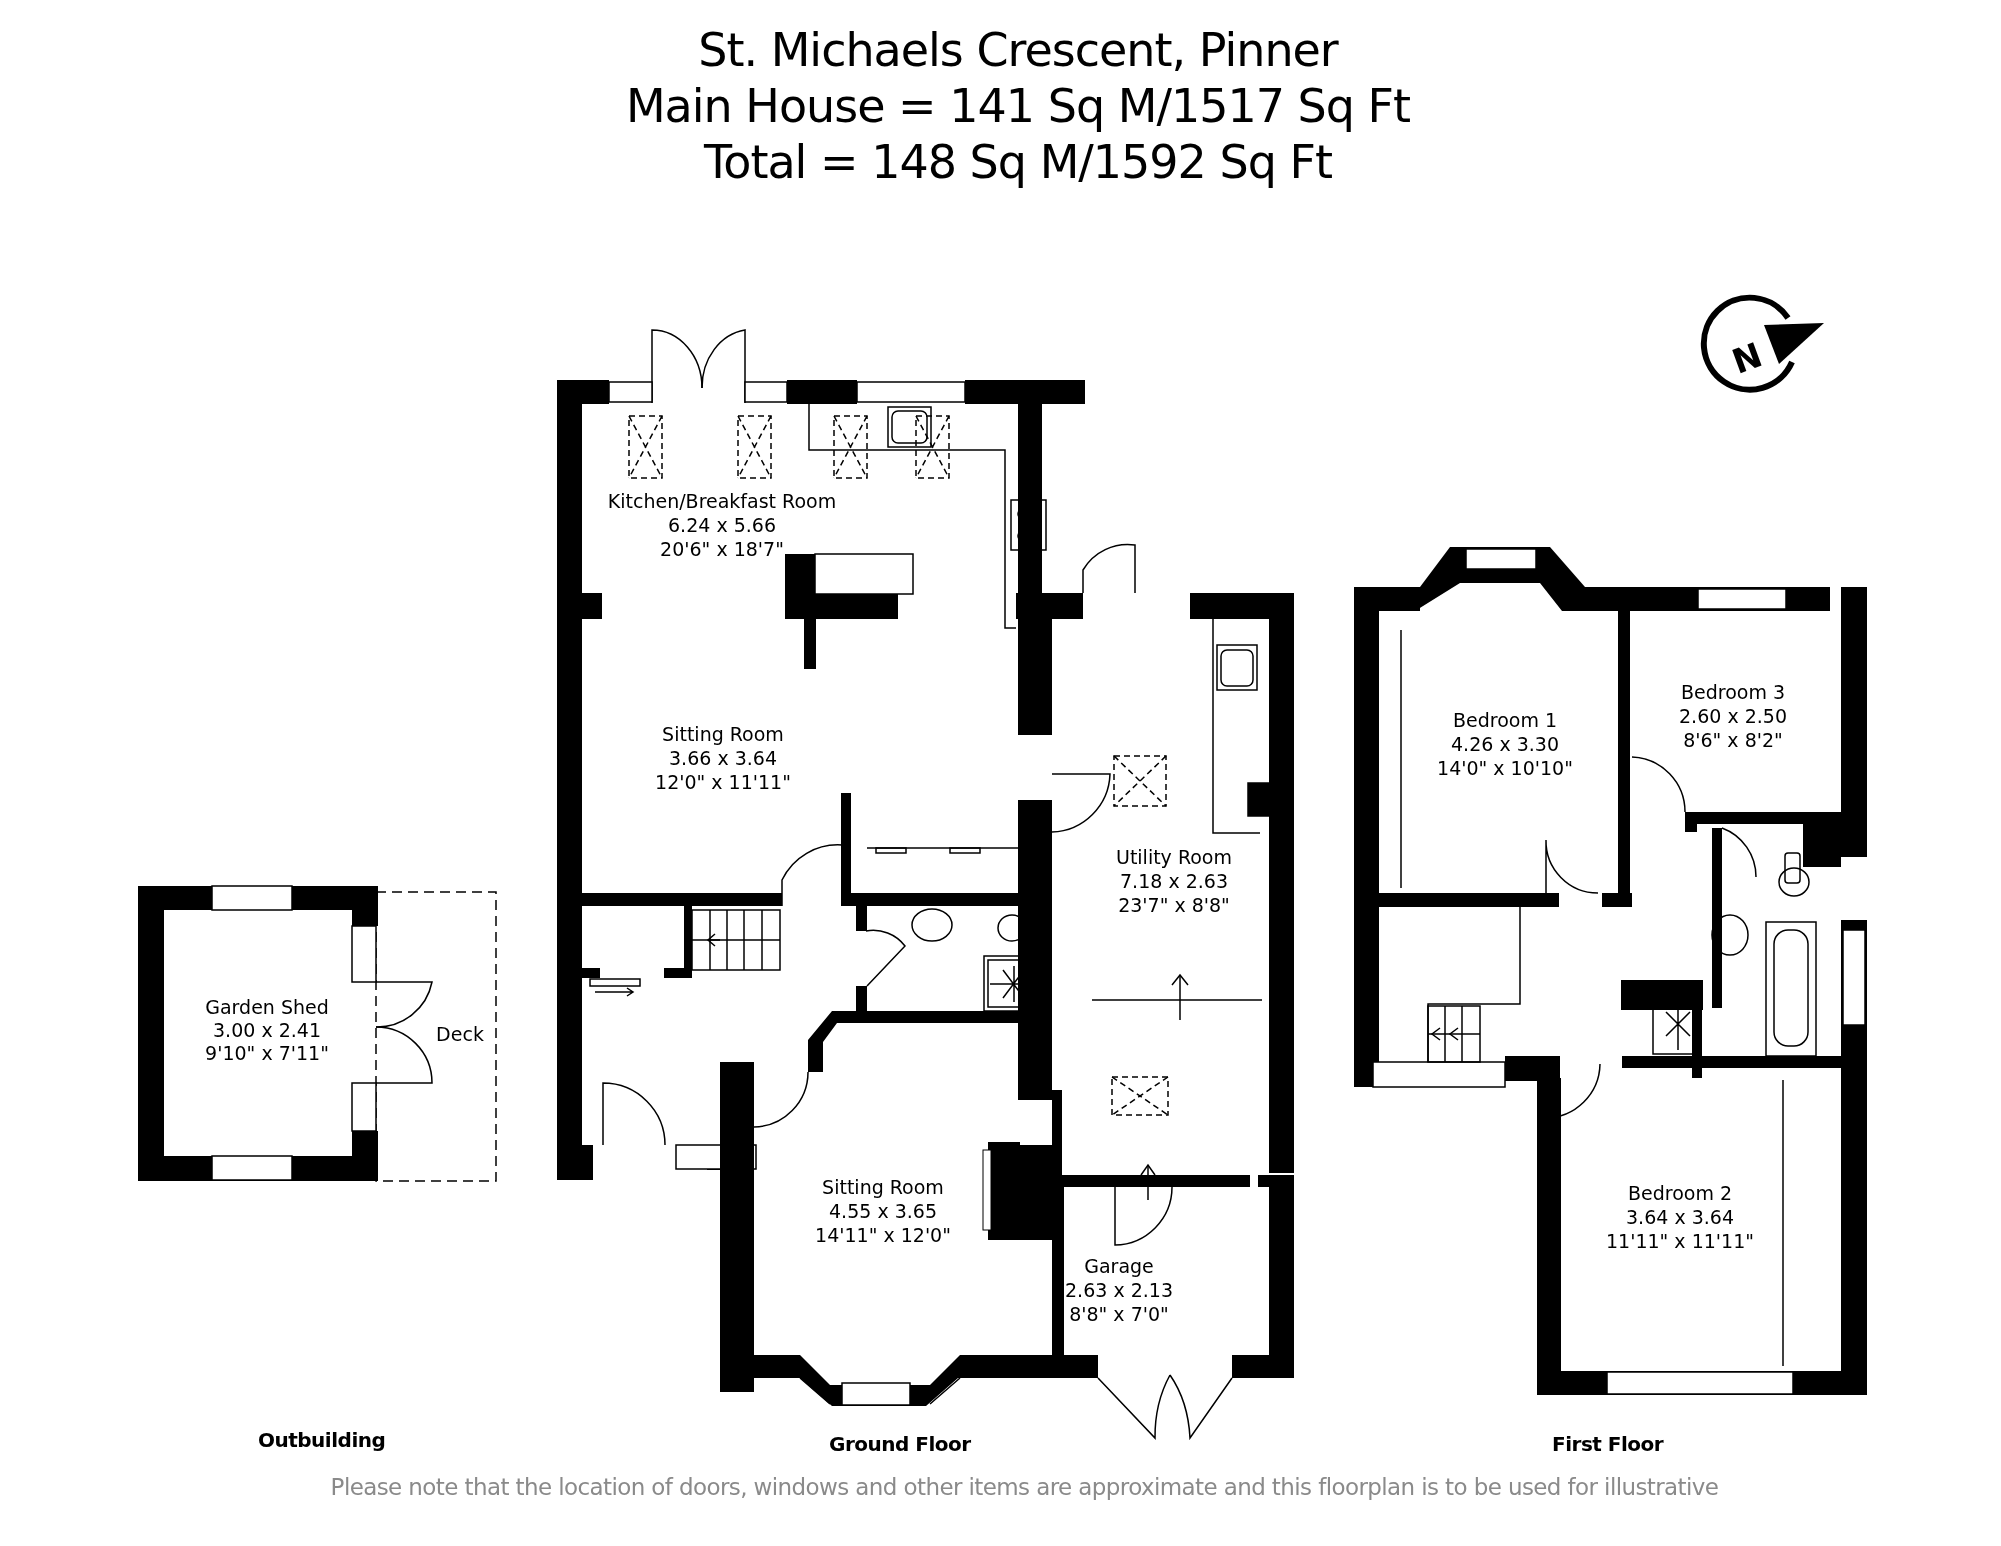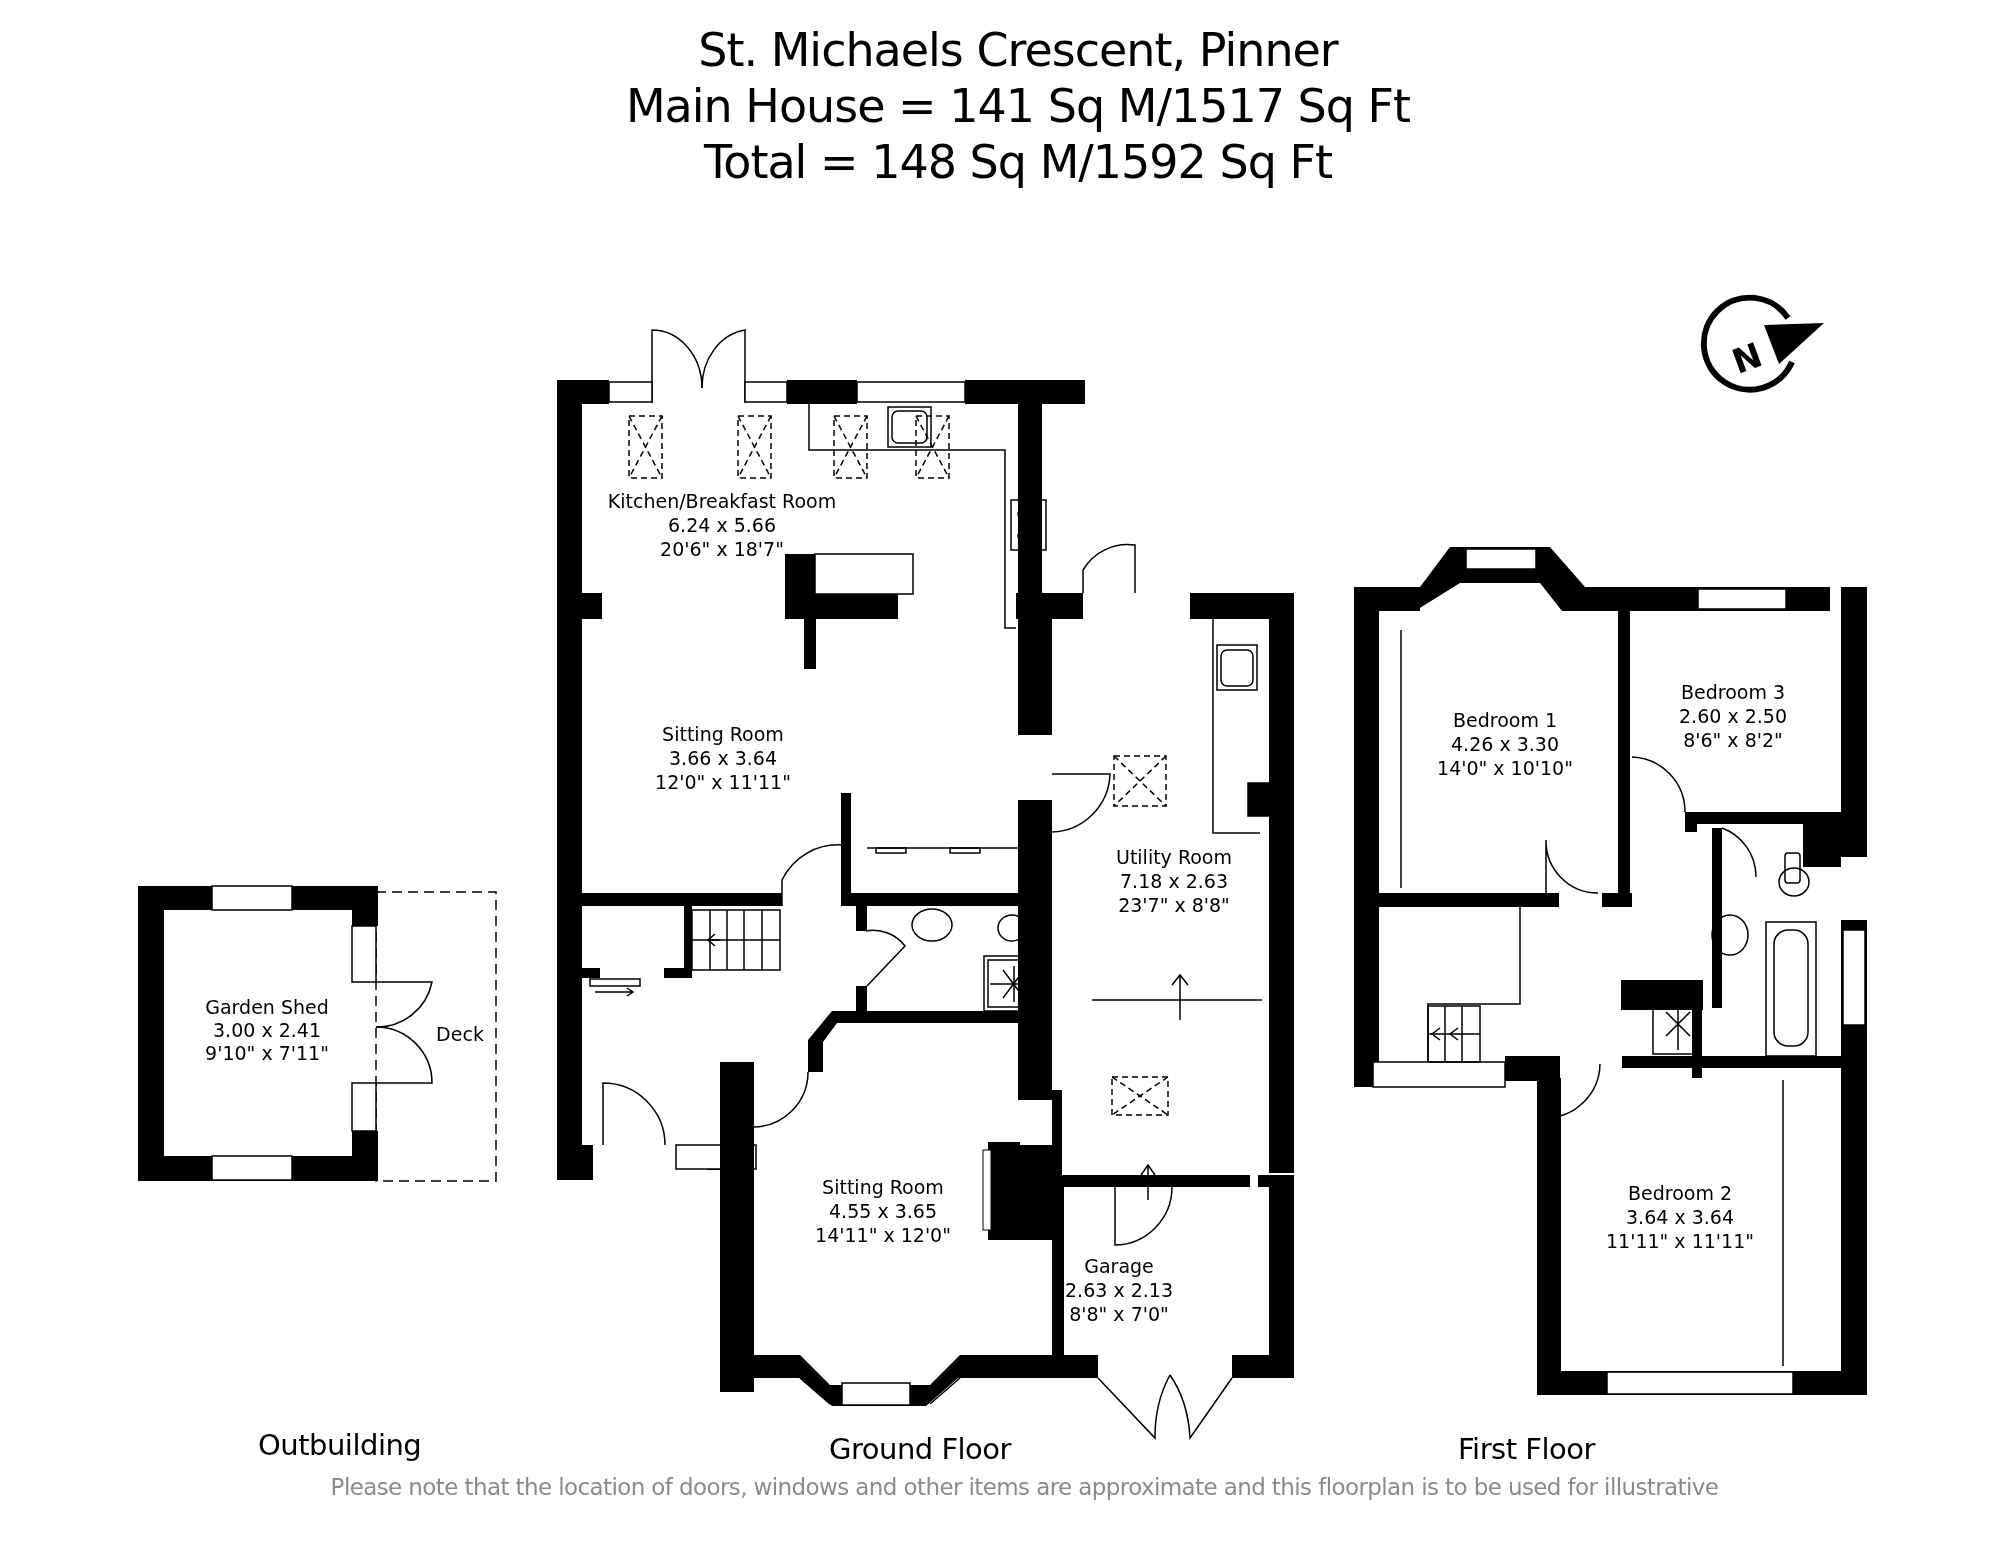"Outbuilding" .floor-label { font-size: 29px -> 20px; font-weight: normal -> bold }
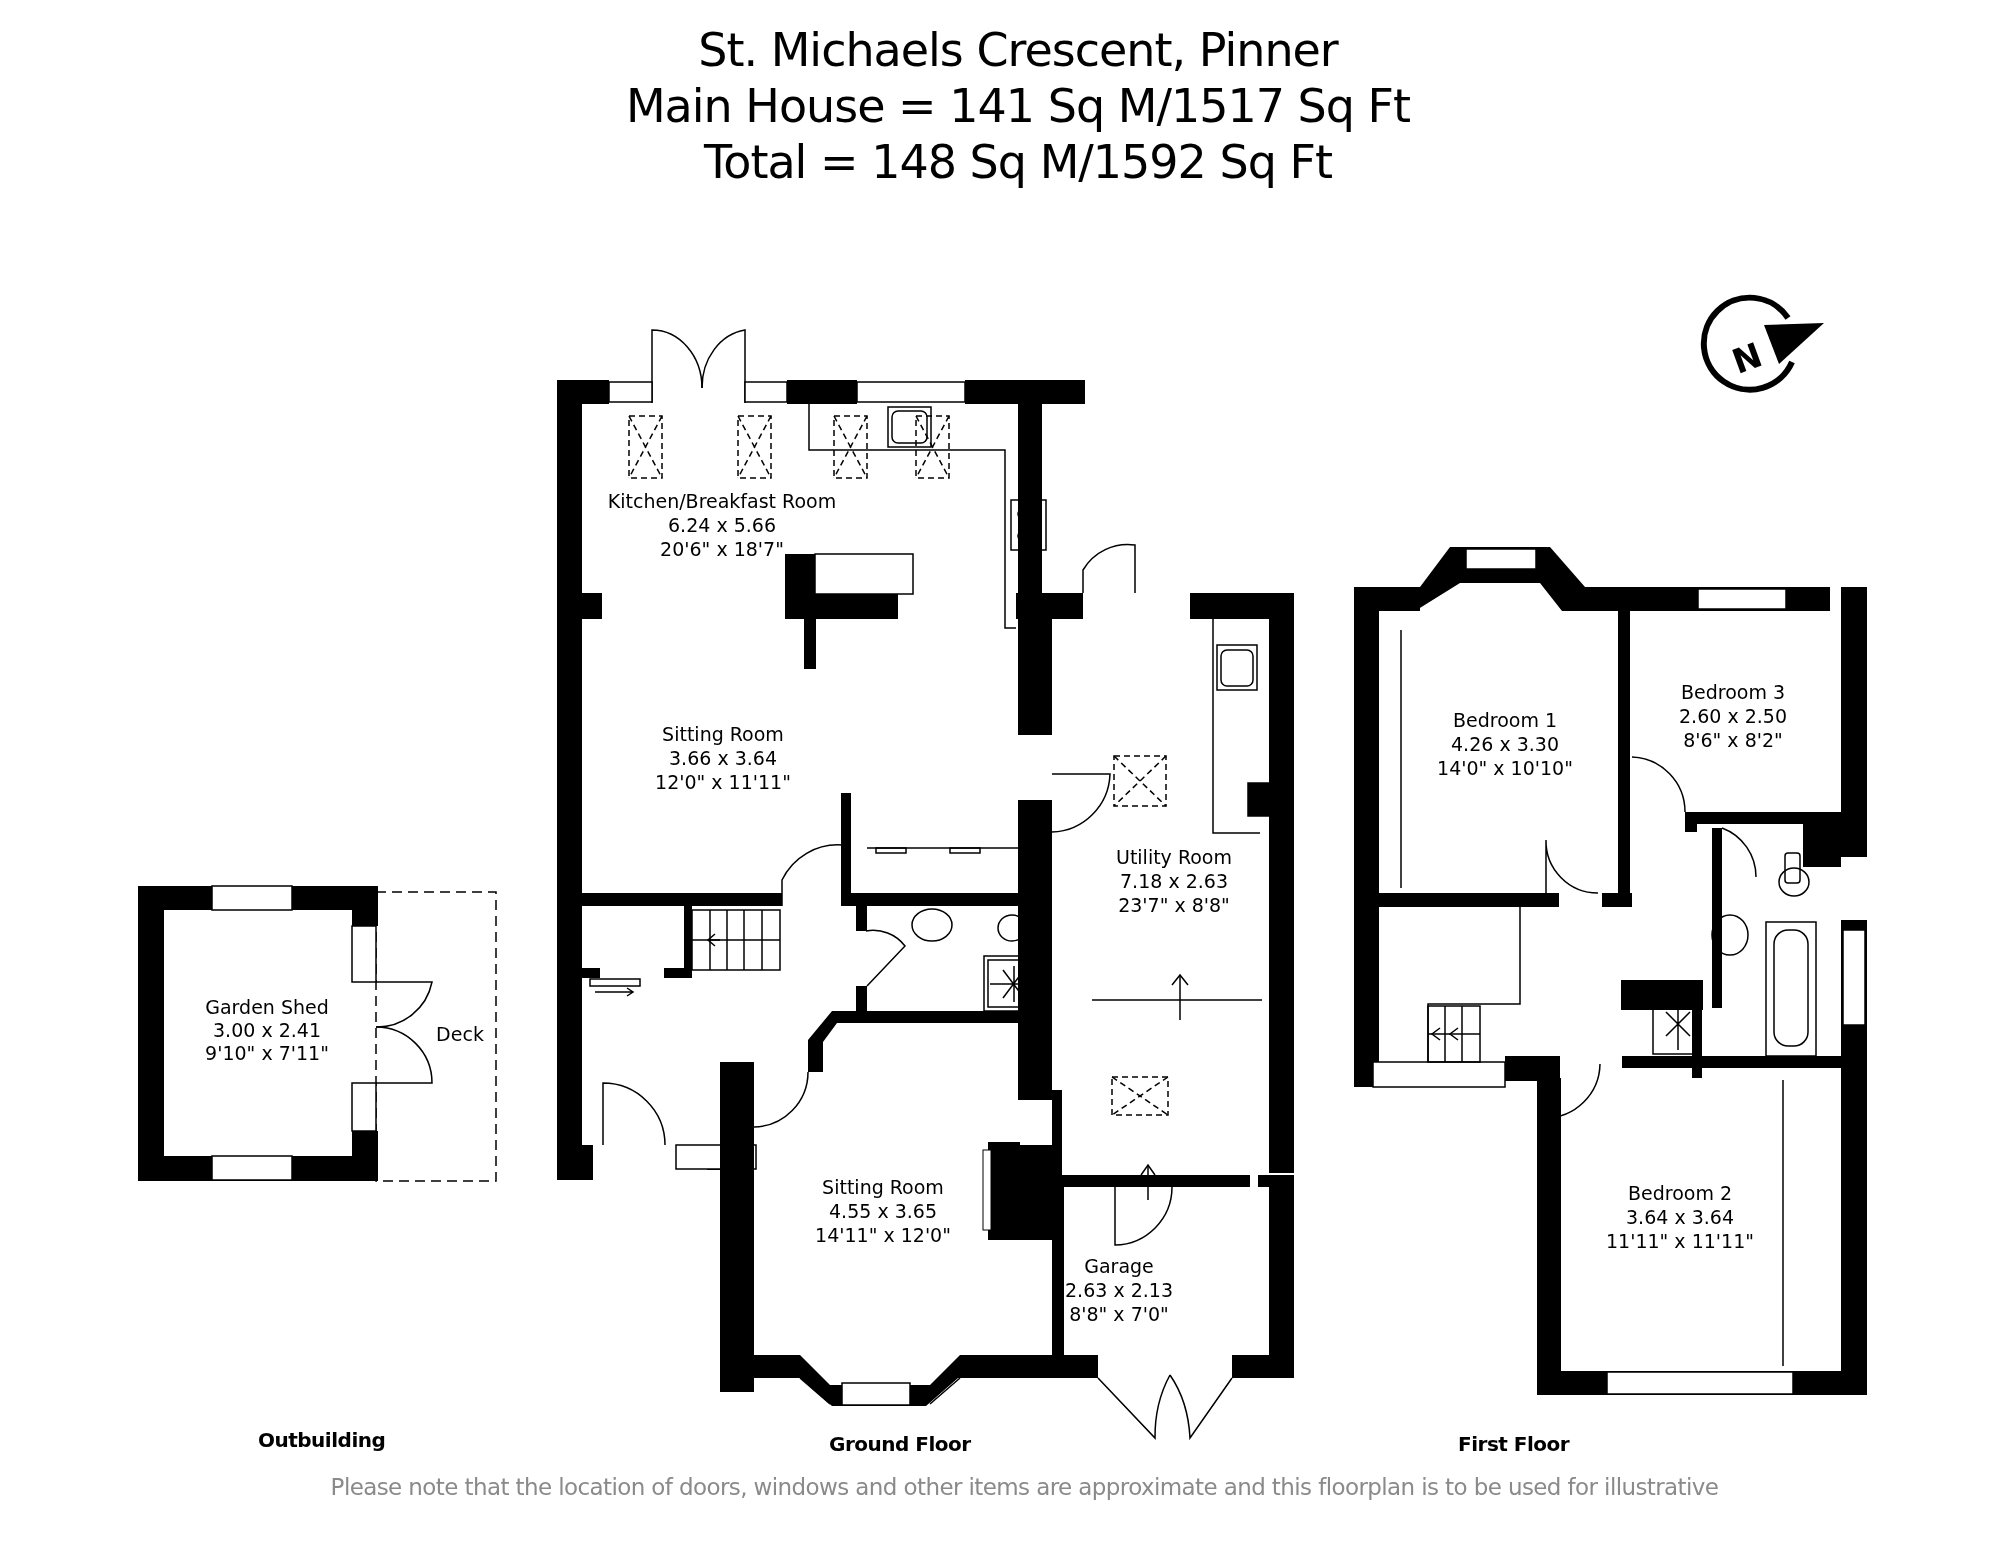"First Floor" div.floor-label { left: 1458px -> 1552px }
